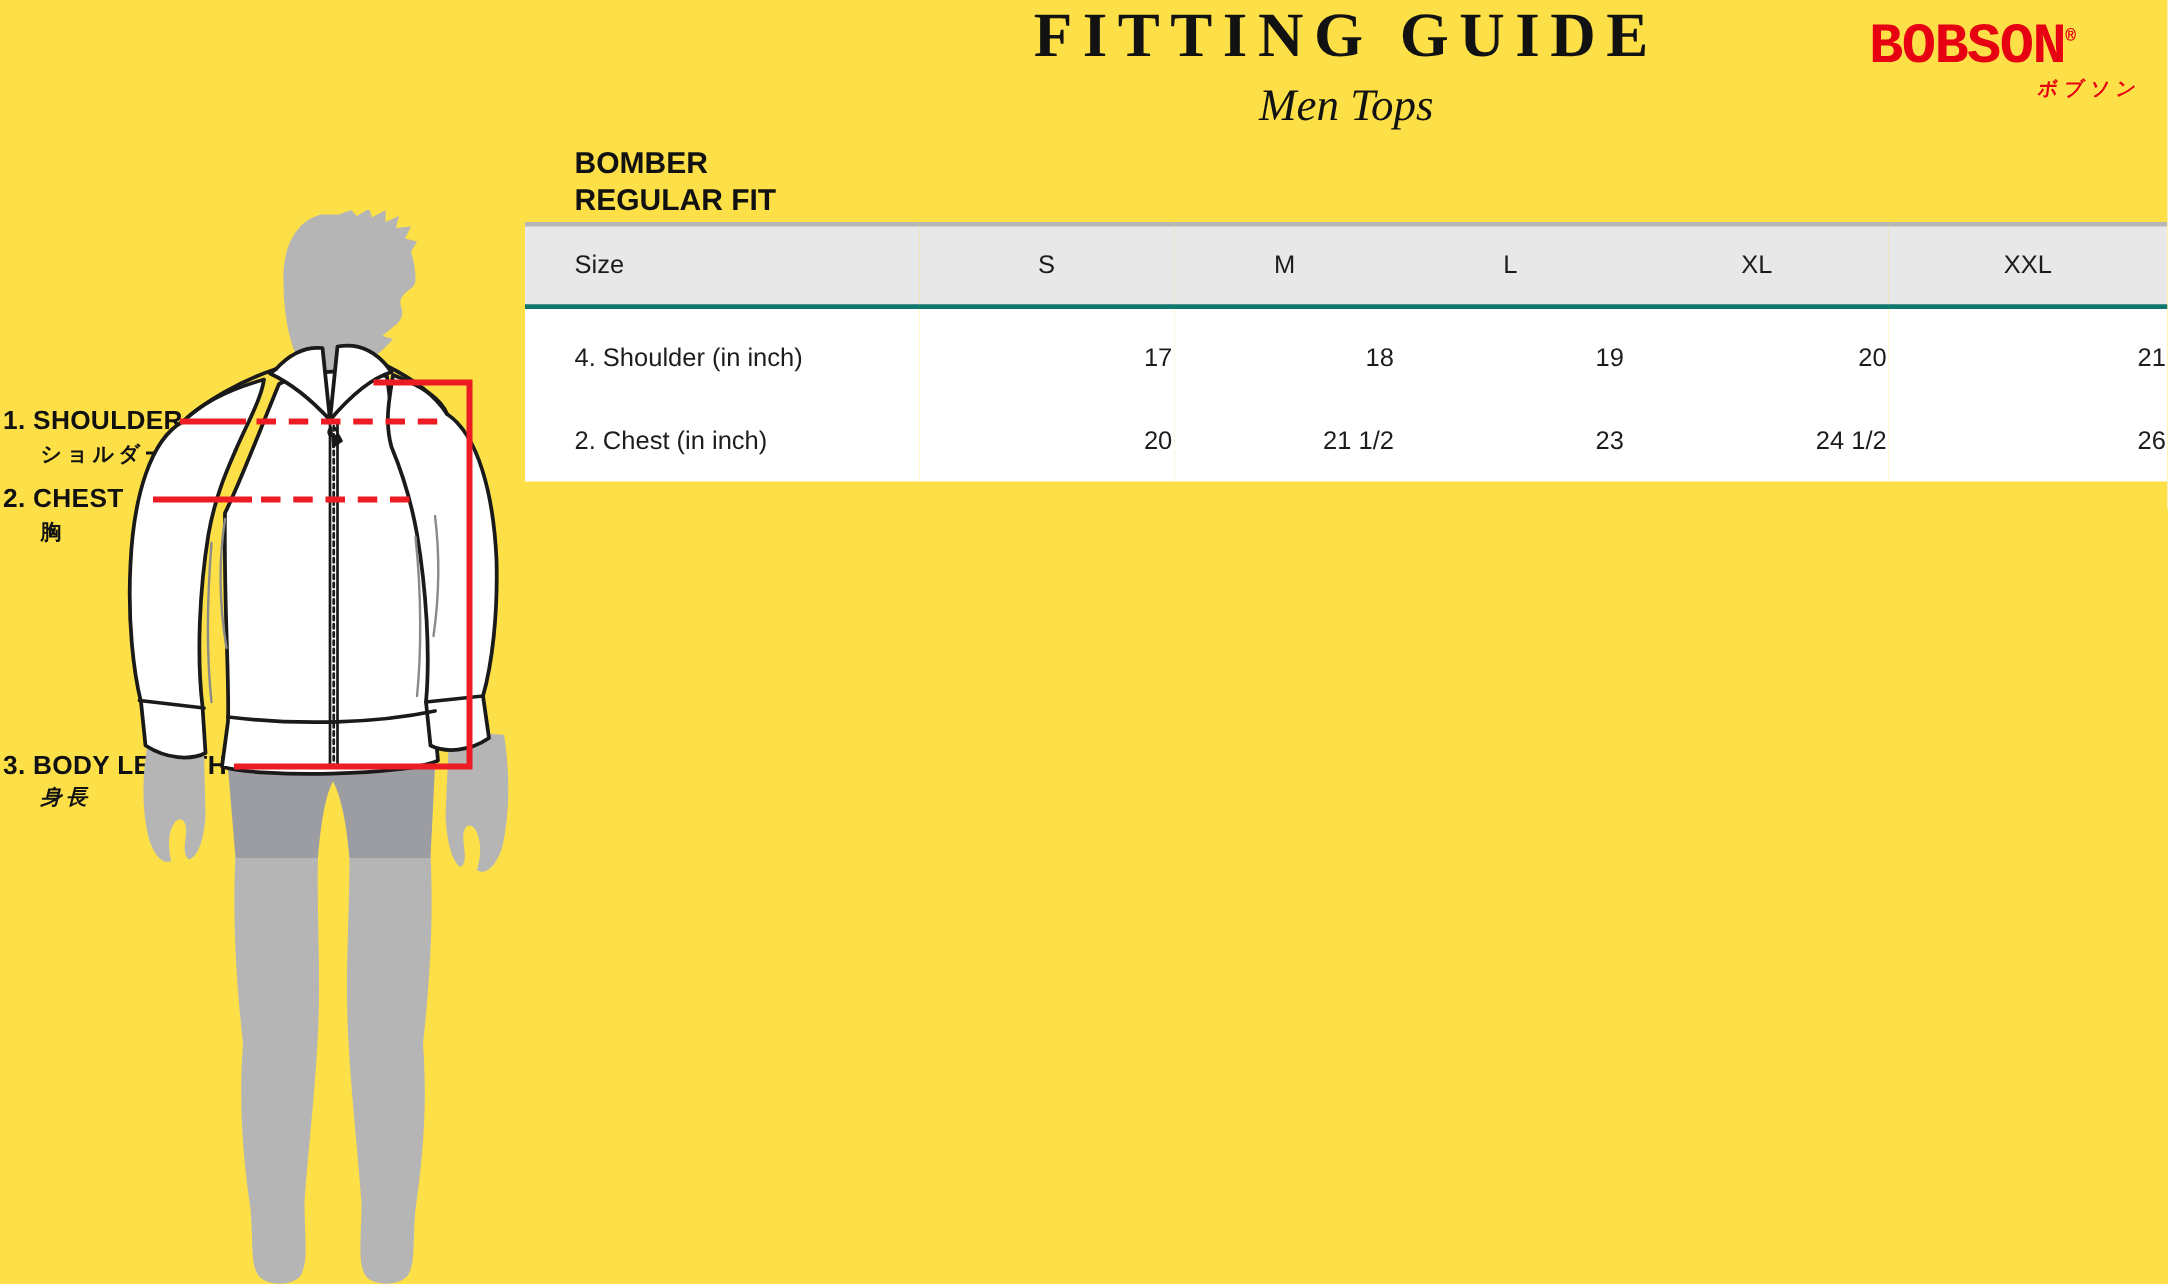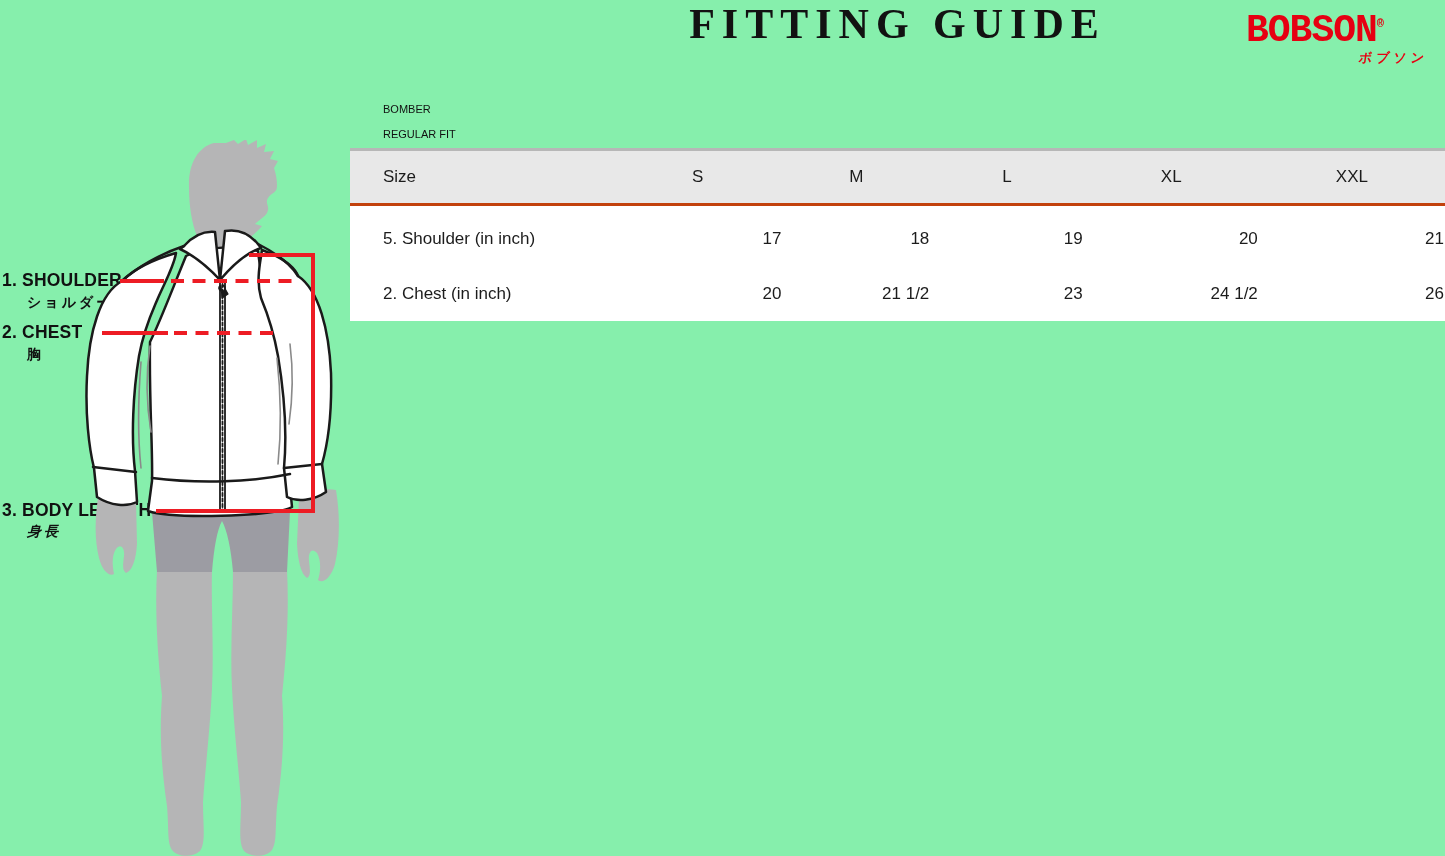"FITTING GUIDE" .canvas { background: #86efac -> #fde047 }
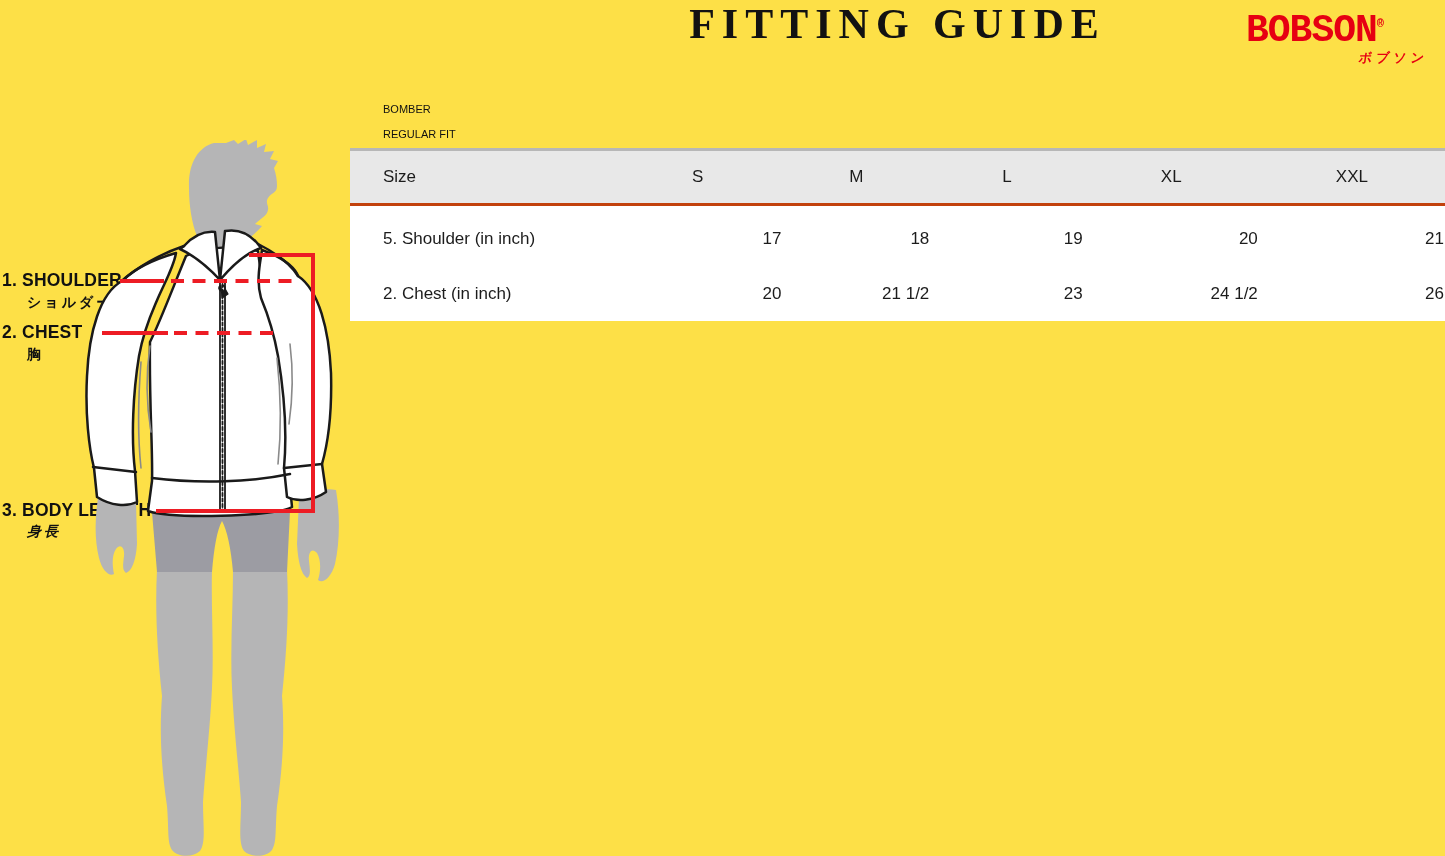"Men Tops" div.page-subtitle { html: none -> <div>Men Tops</div> }
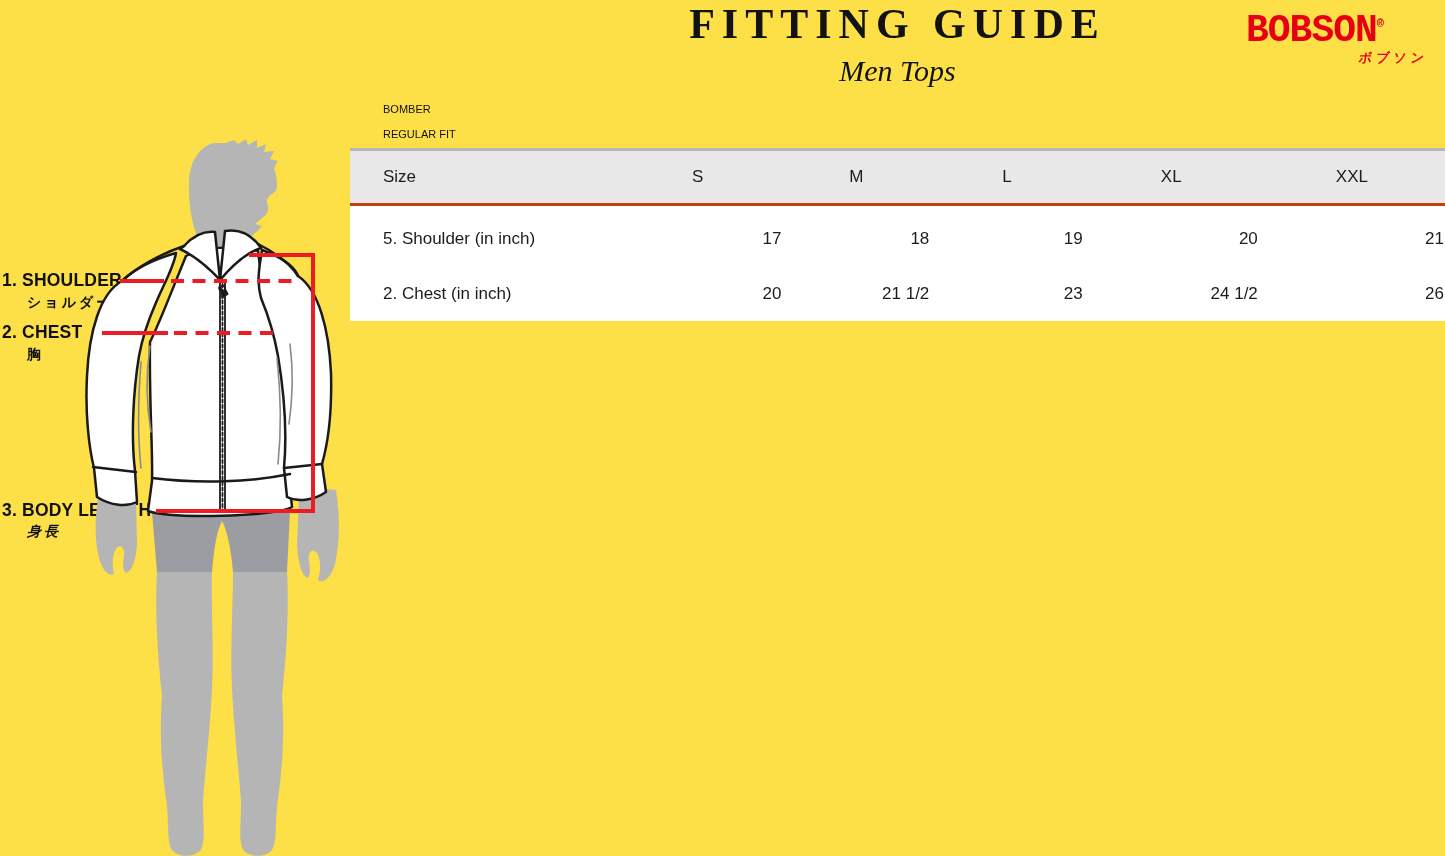"BOMBER" .product-label { font-size: 11px -> 20px; font-weight: normal -> bold }
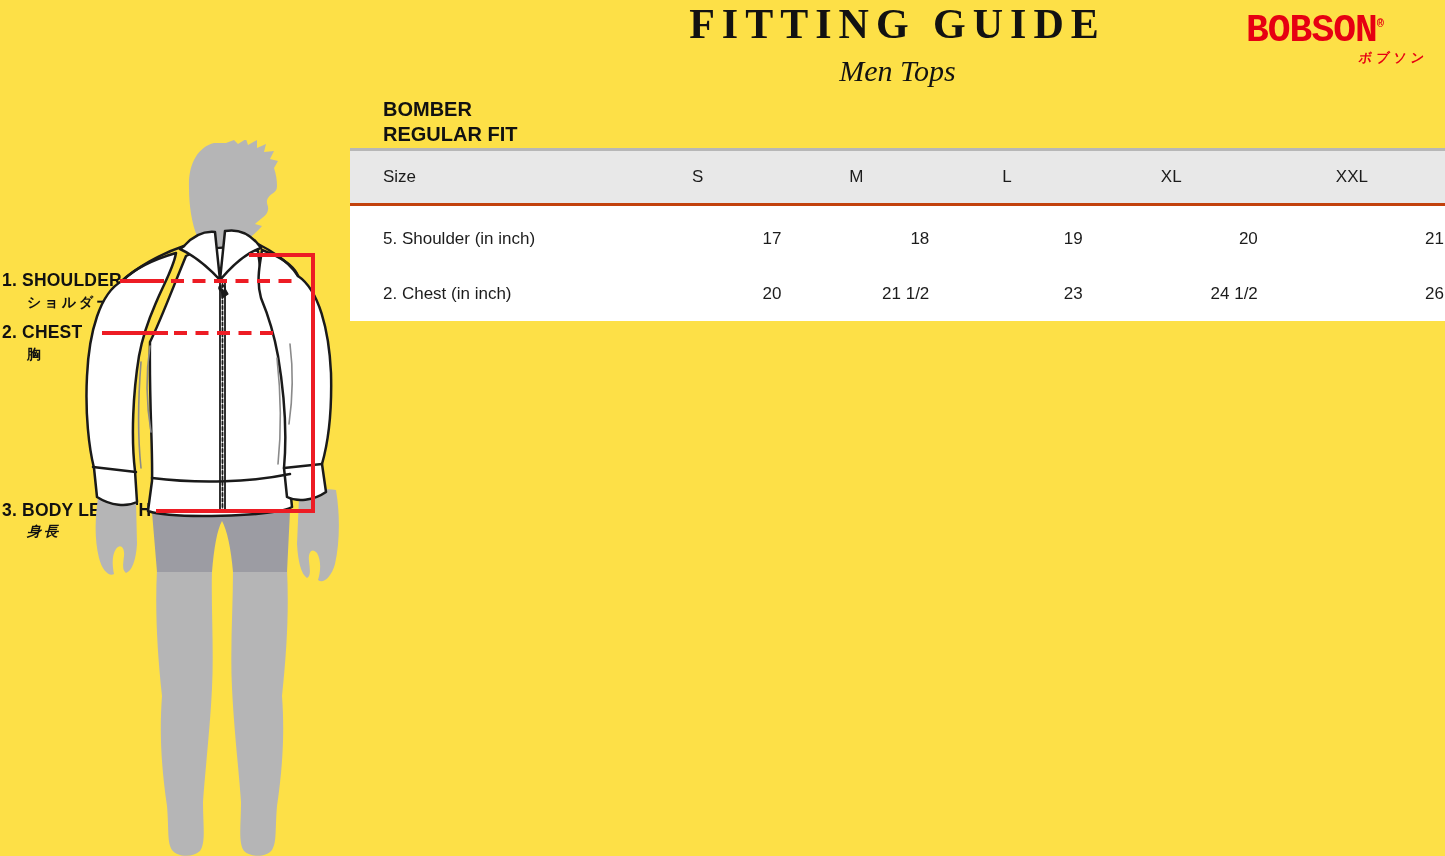"Size" table.size-table th { border-bottom: 3px solid #c2410c -> 3px solid #0f766e }
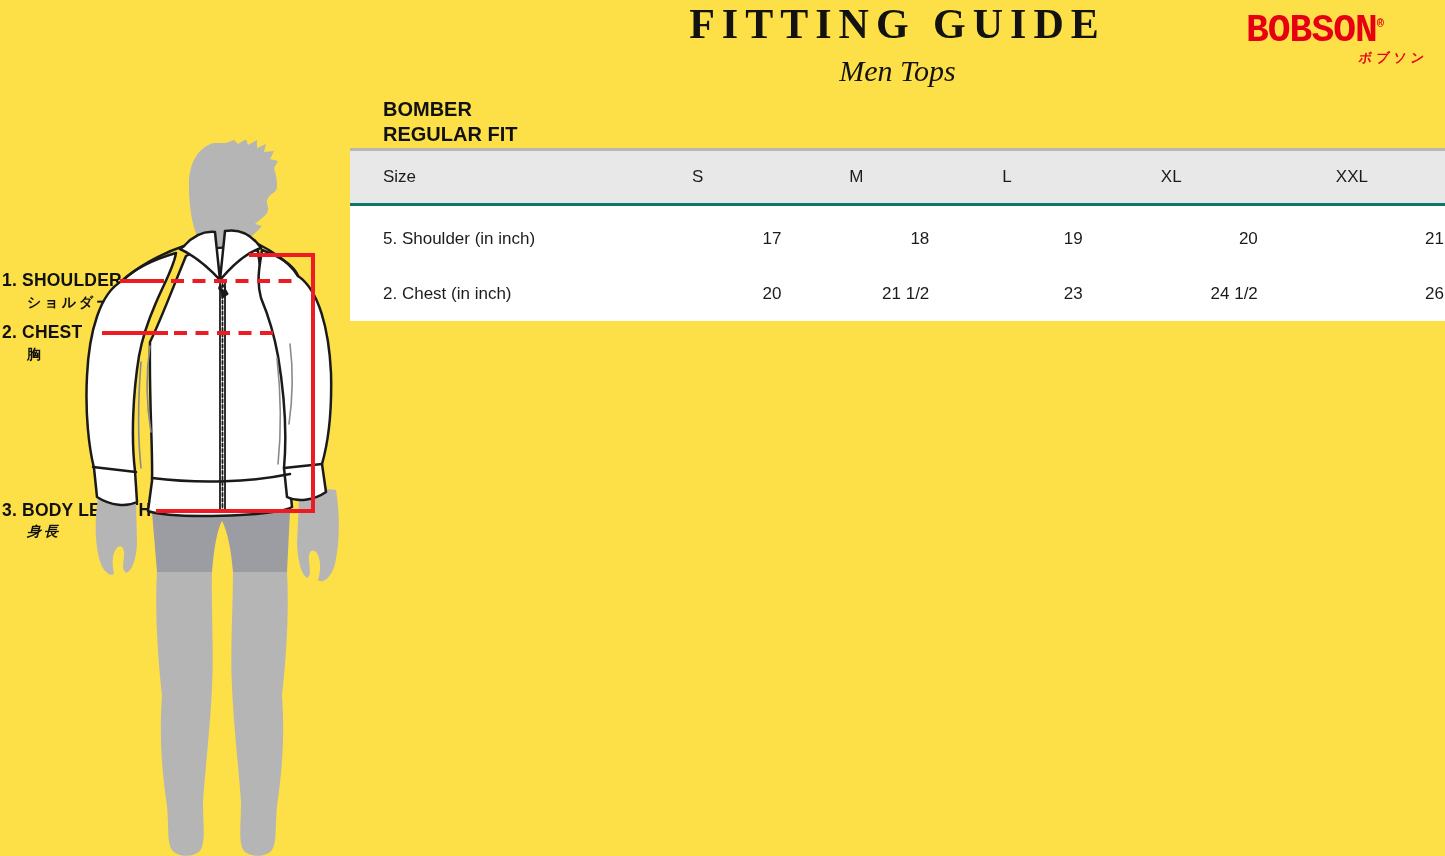"5. Shoulder (in inch)" td.first-col { text: 5 -> 4 }
